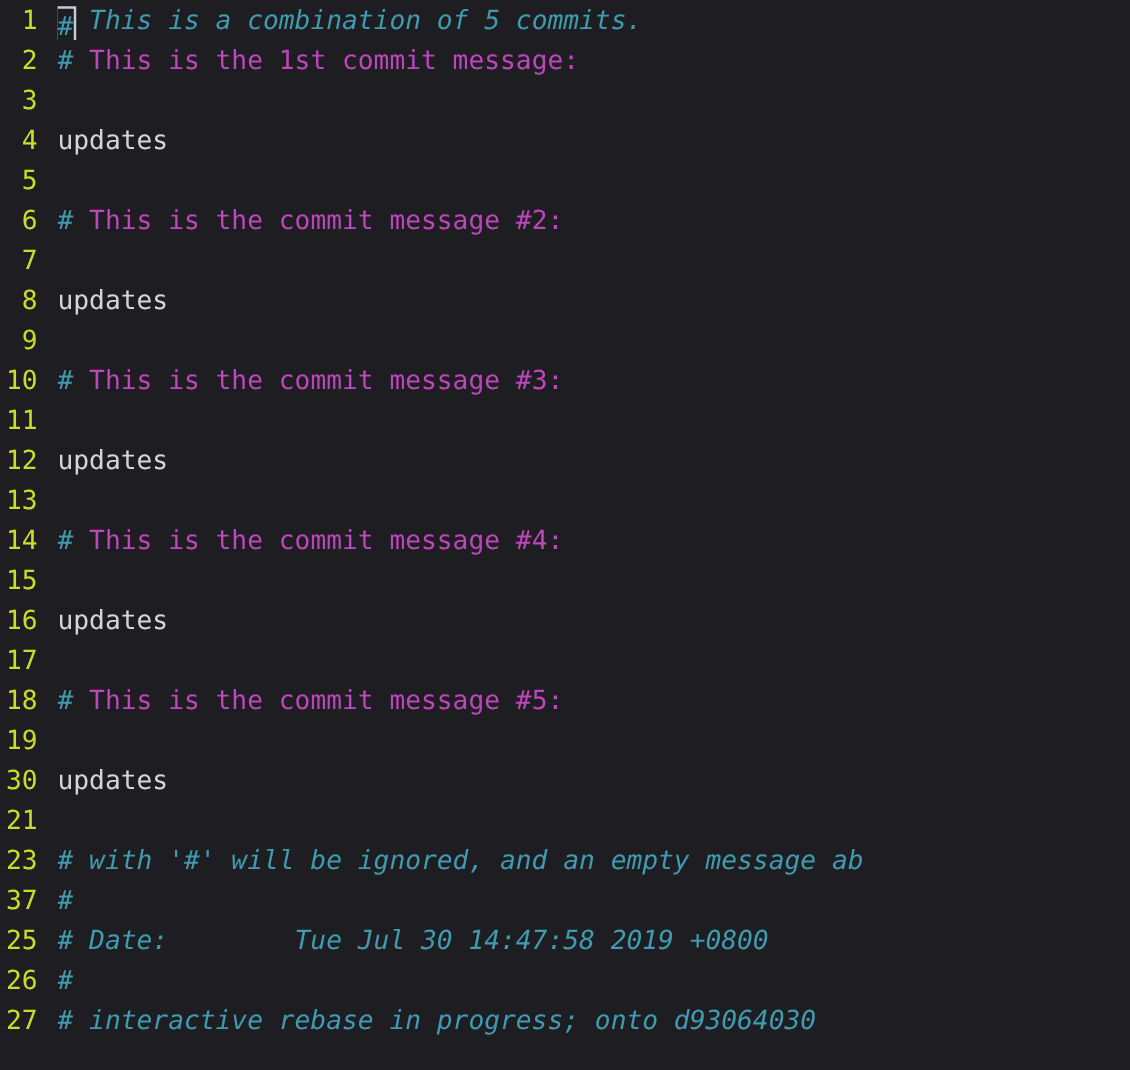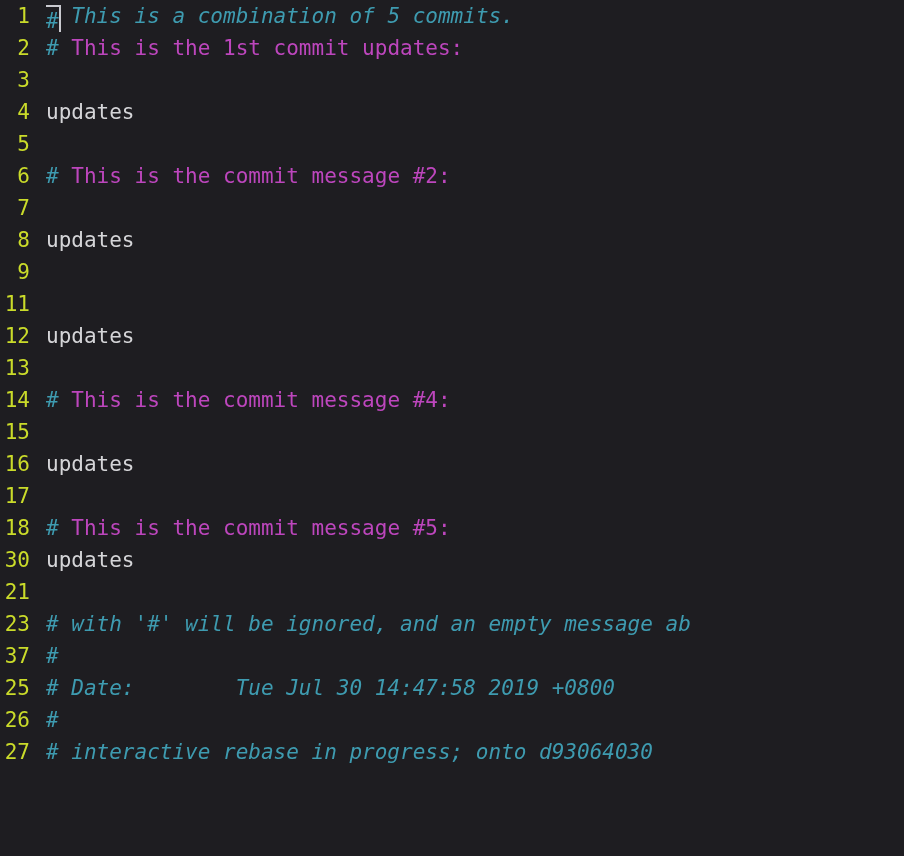"This is the 1st commit" span.c-magenta { text: updates -> message }
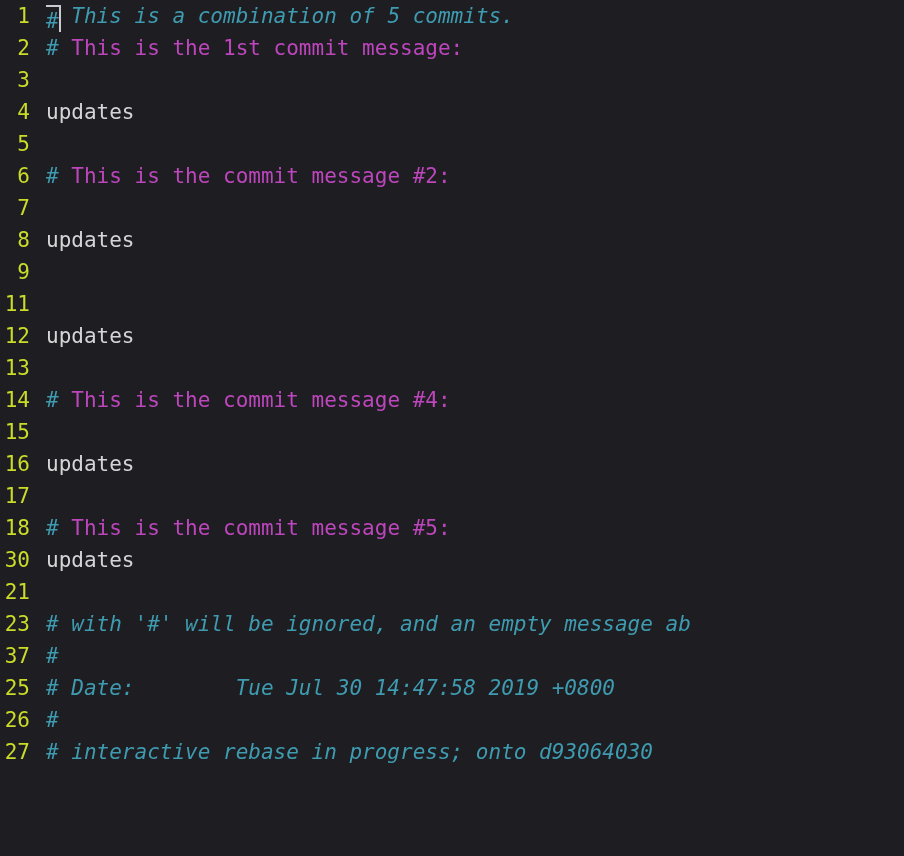"10" div.line { html: none -> <div><div>10</div><div></div><div><span>#</span><span> This is the commit message #3:</span></div></div> }
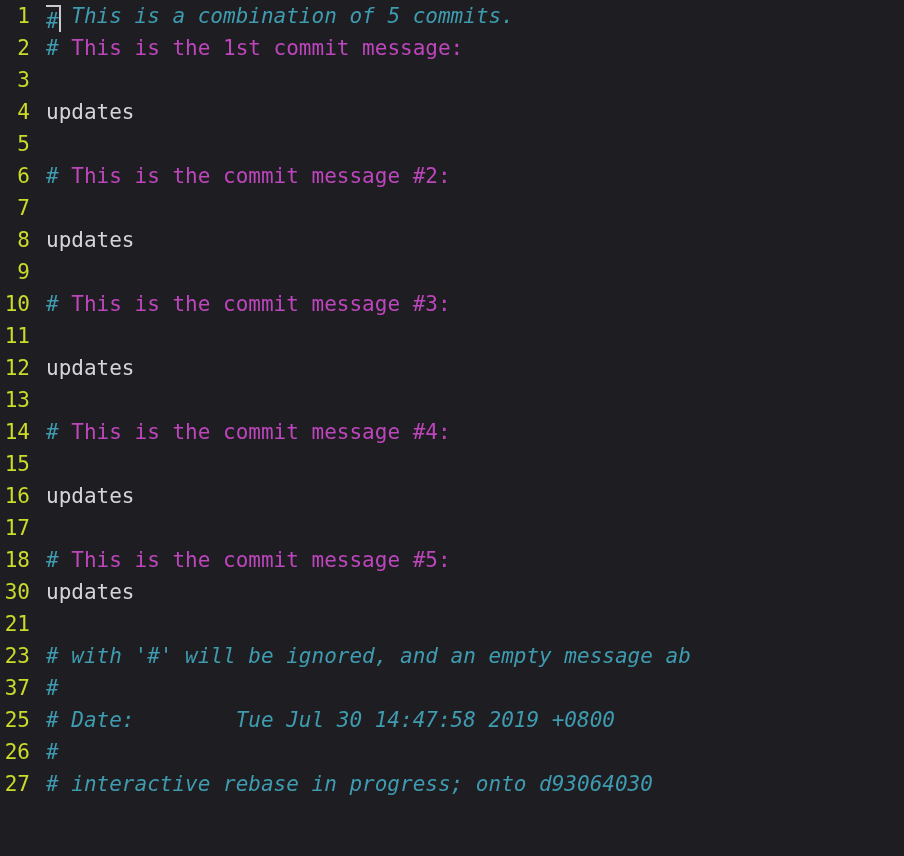"19" div.line { html: none -> <div><div>19</div><div></div><div></div></div> }
